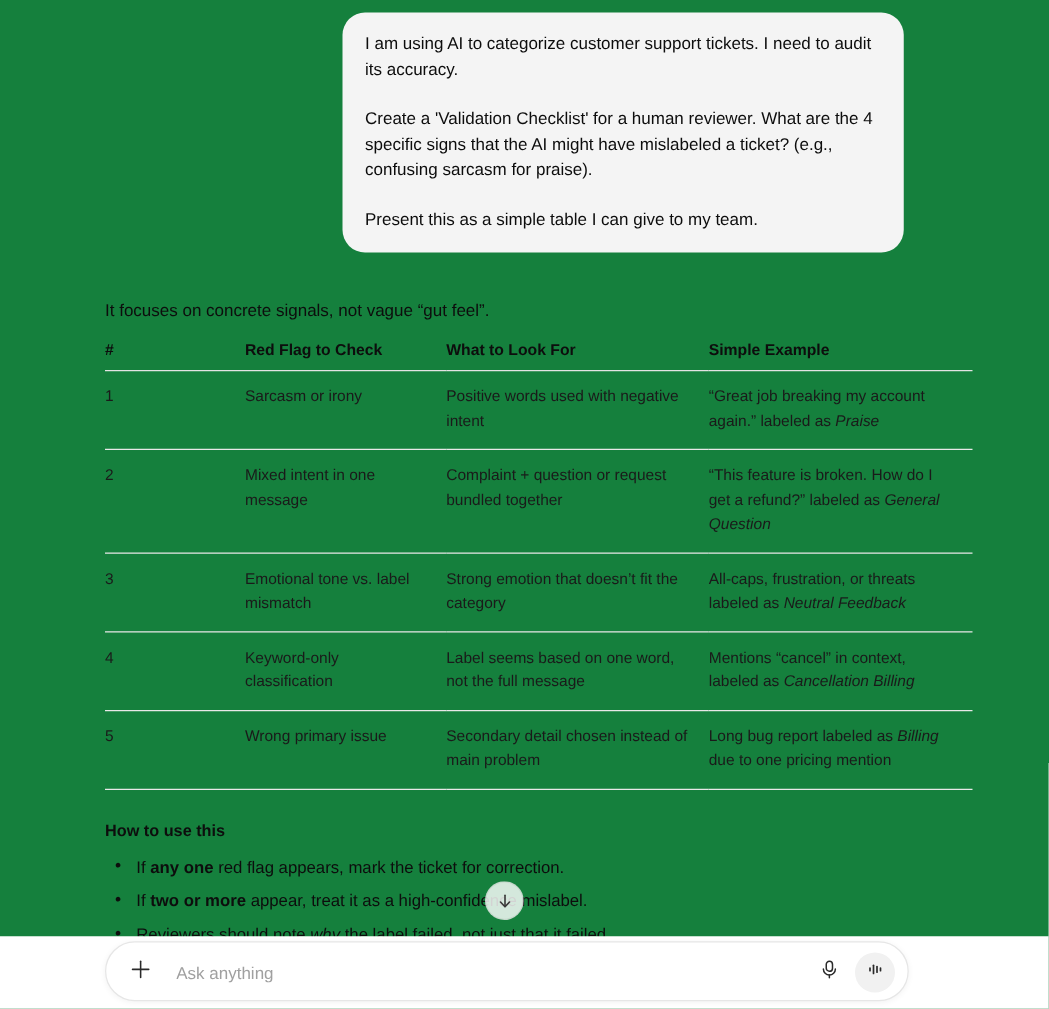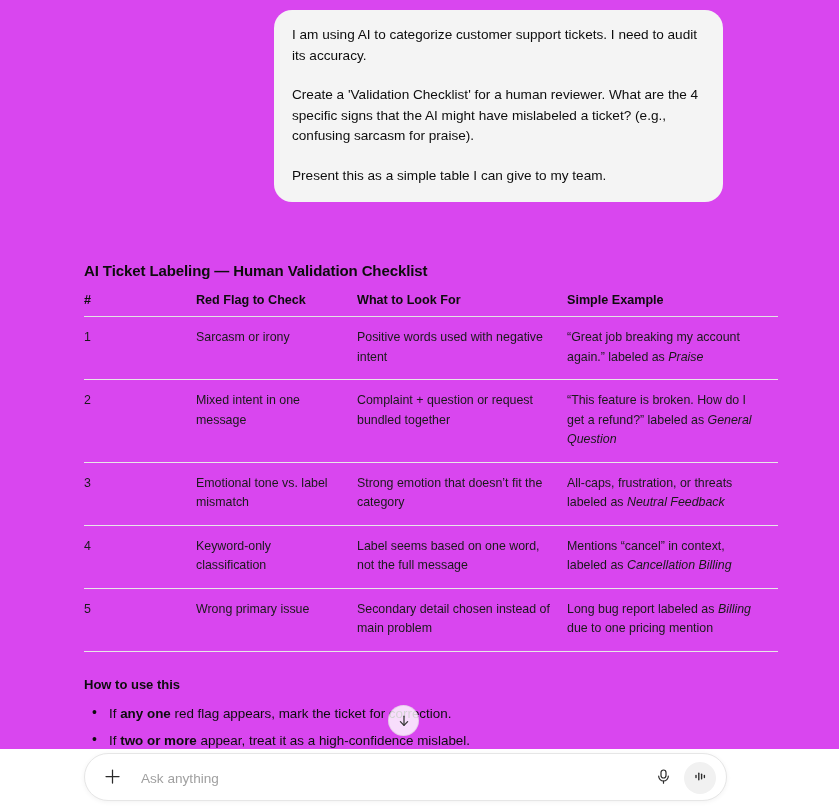"I am using AI to" #app { background: #d946ef -> #15803d }
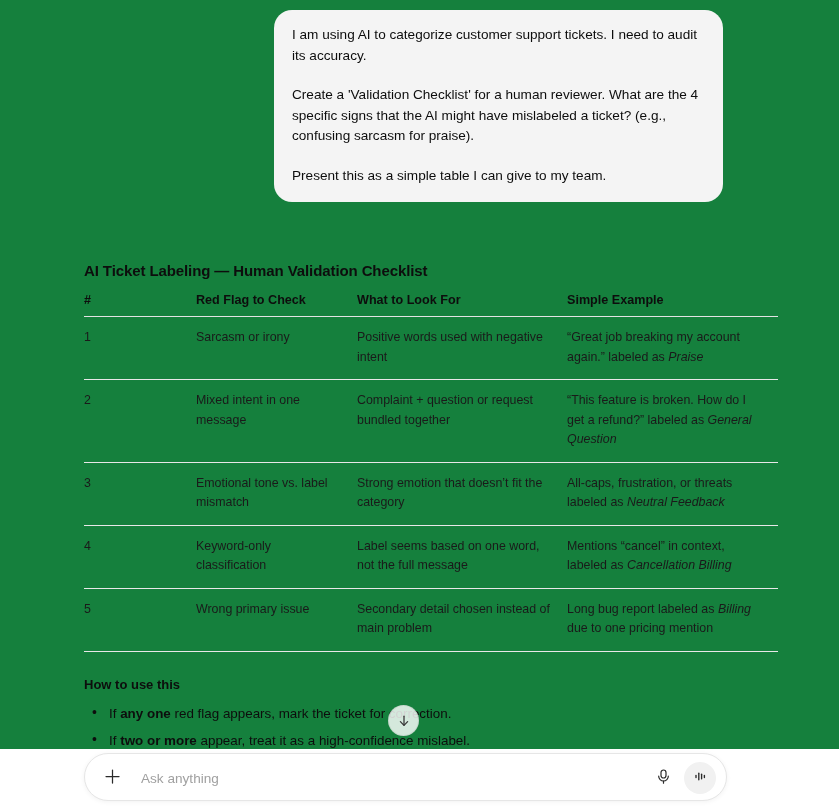"It focuses on concrete signals," p.intro-line { html: none -> <p>It focuses on concrete signals, not vague “gut feel”.</p> }
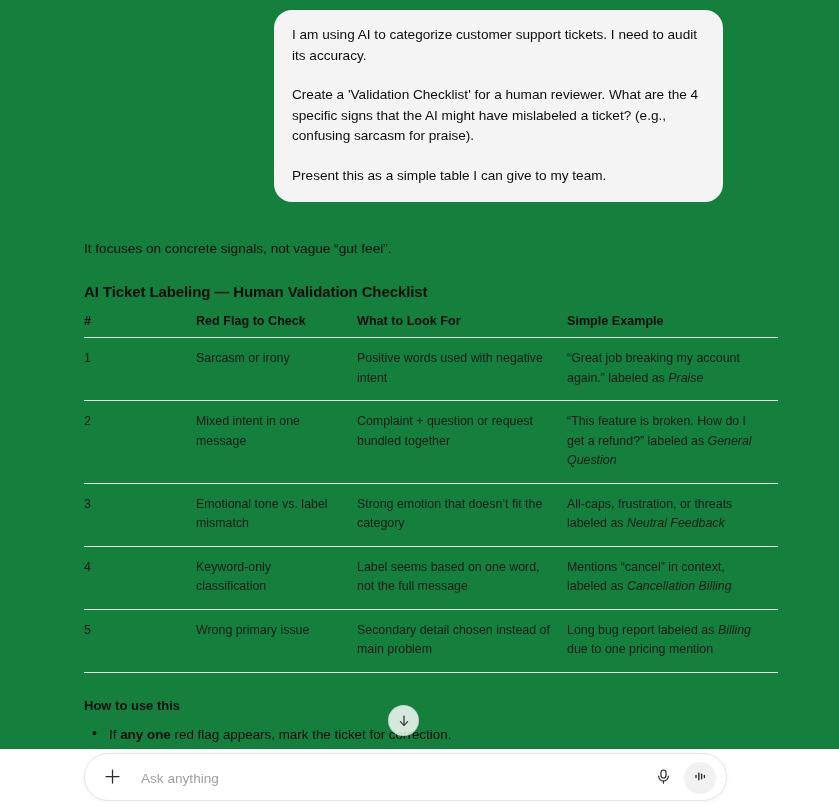"AI Ticket Labeling — Human" h3.section-heading { html: <h3>AI Ticket Labeling — Human Validation Checklist</h3> -> none }
